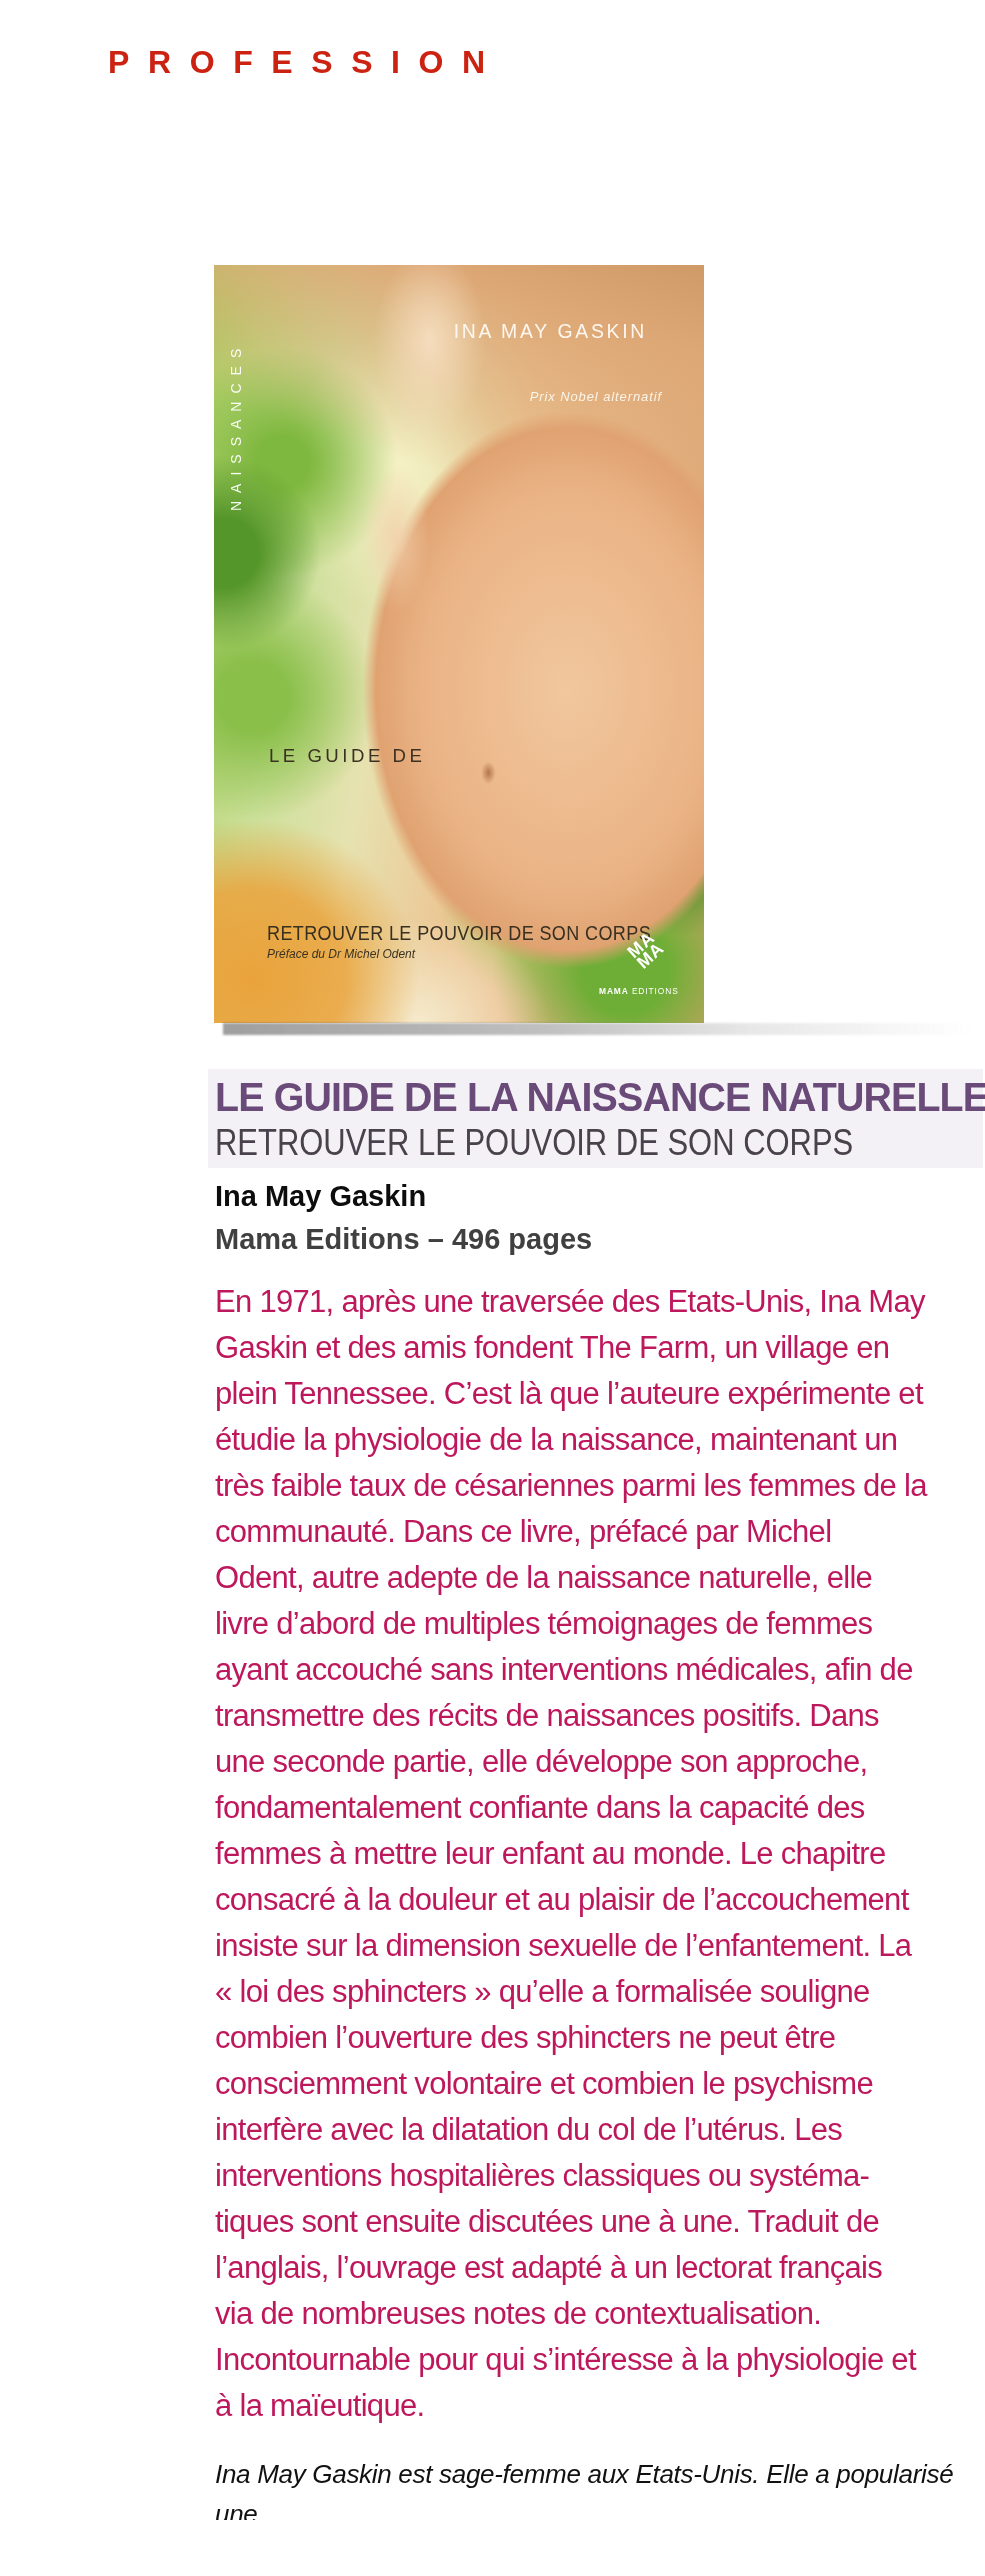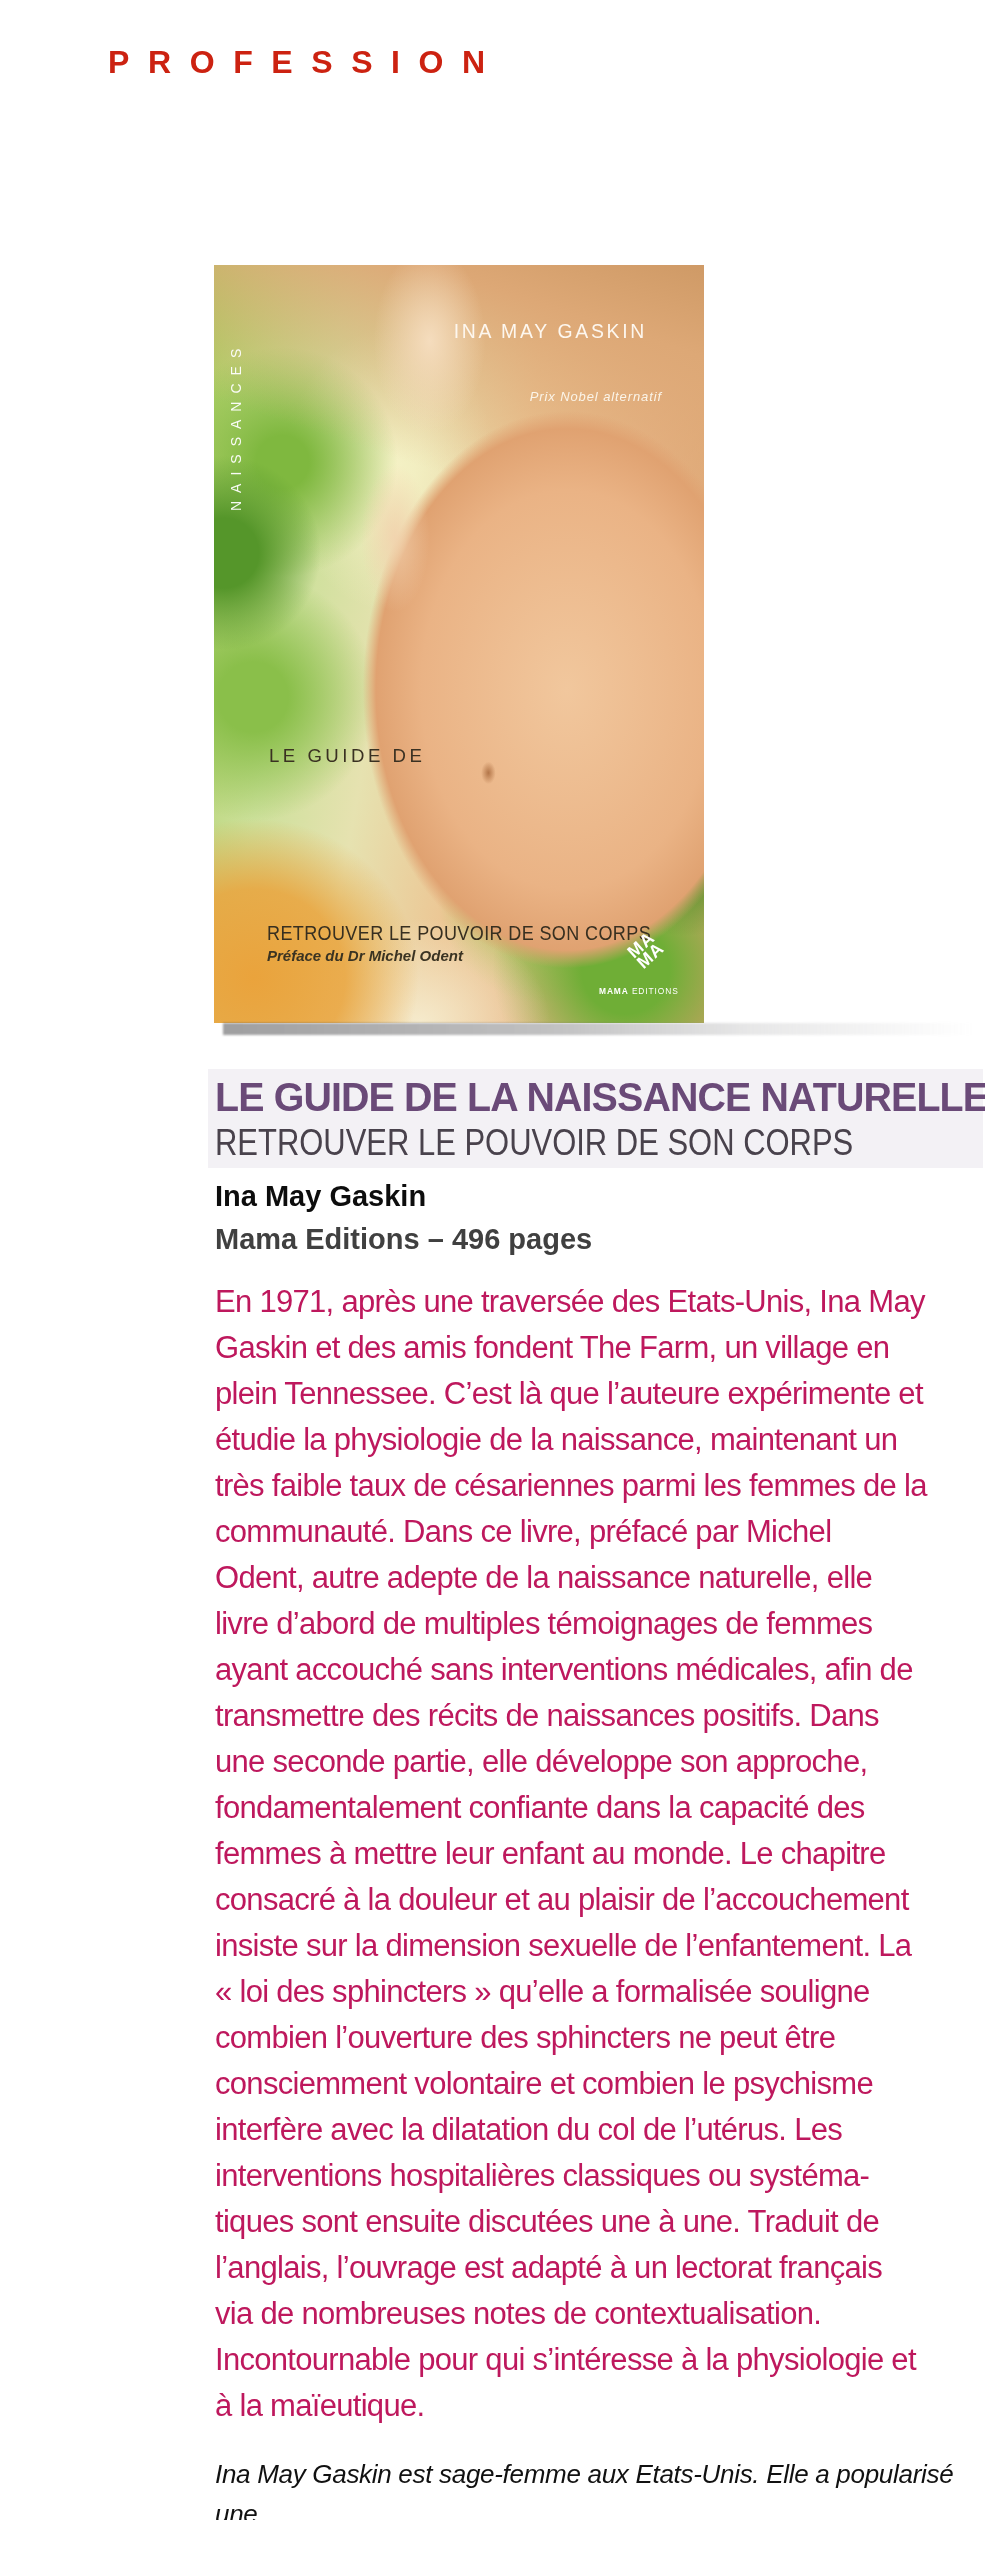"Préface du Dr Michel Odent" .cover-preface { font-size: 15px -> 12px; font-weight: bold -> none }
